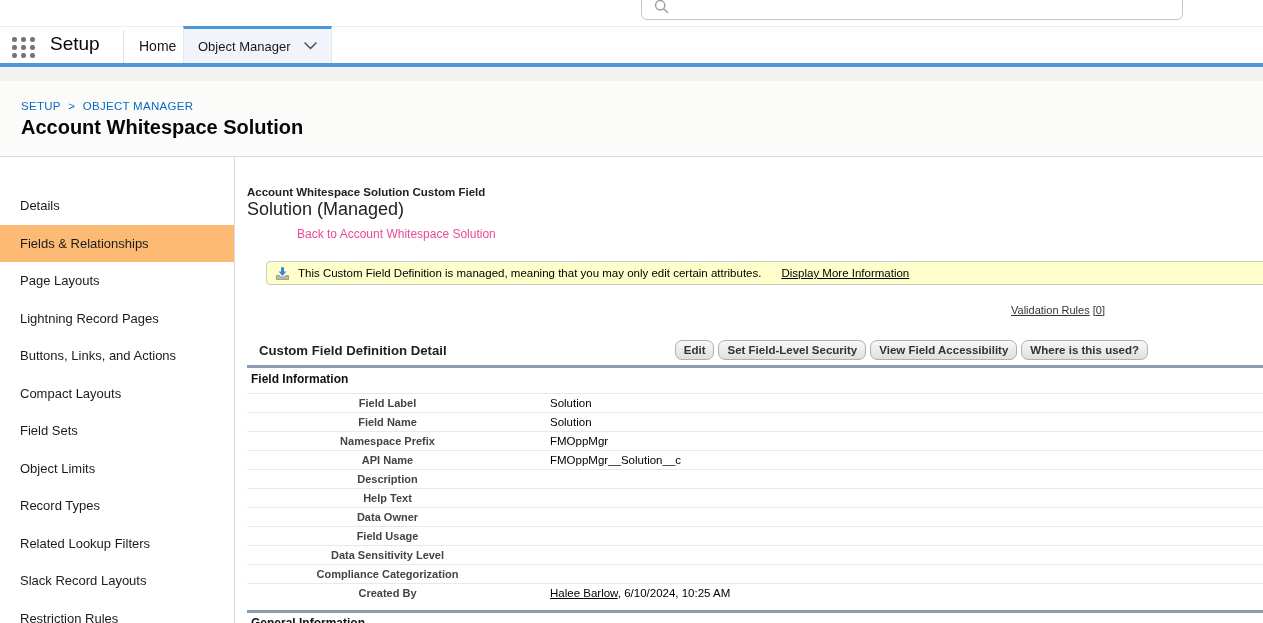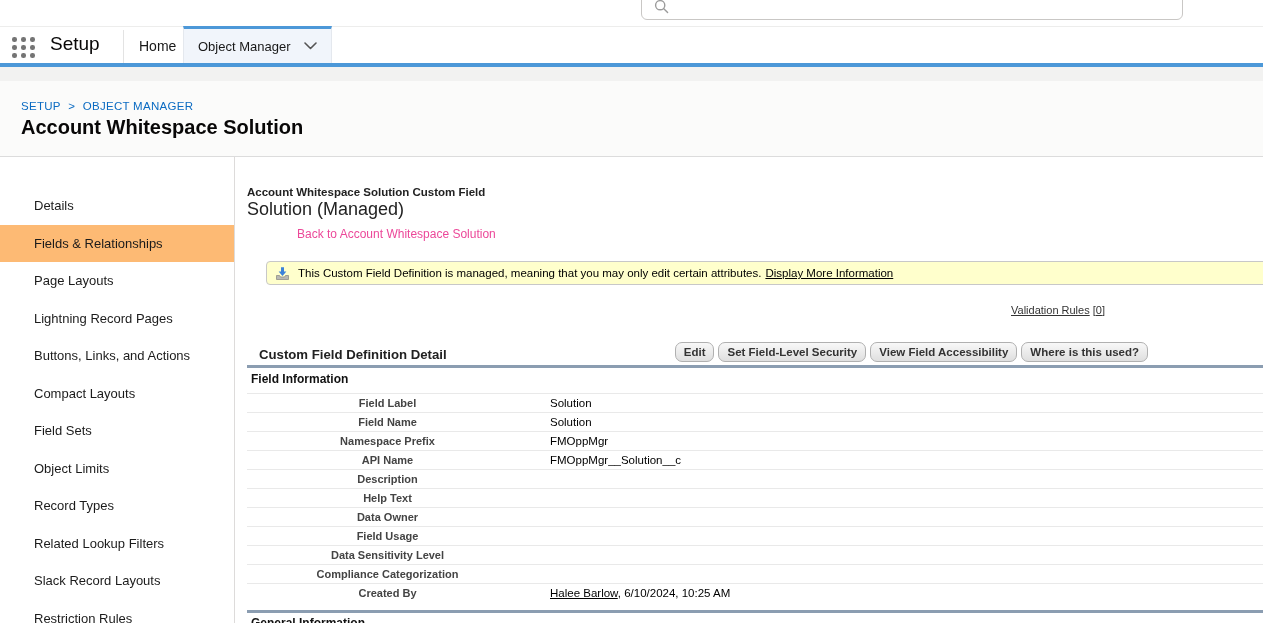"Details" .side-item { padding-left: 34px -> 20px }
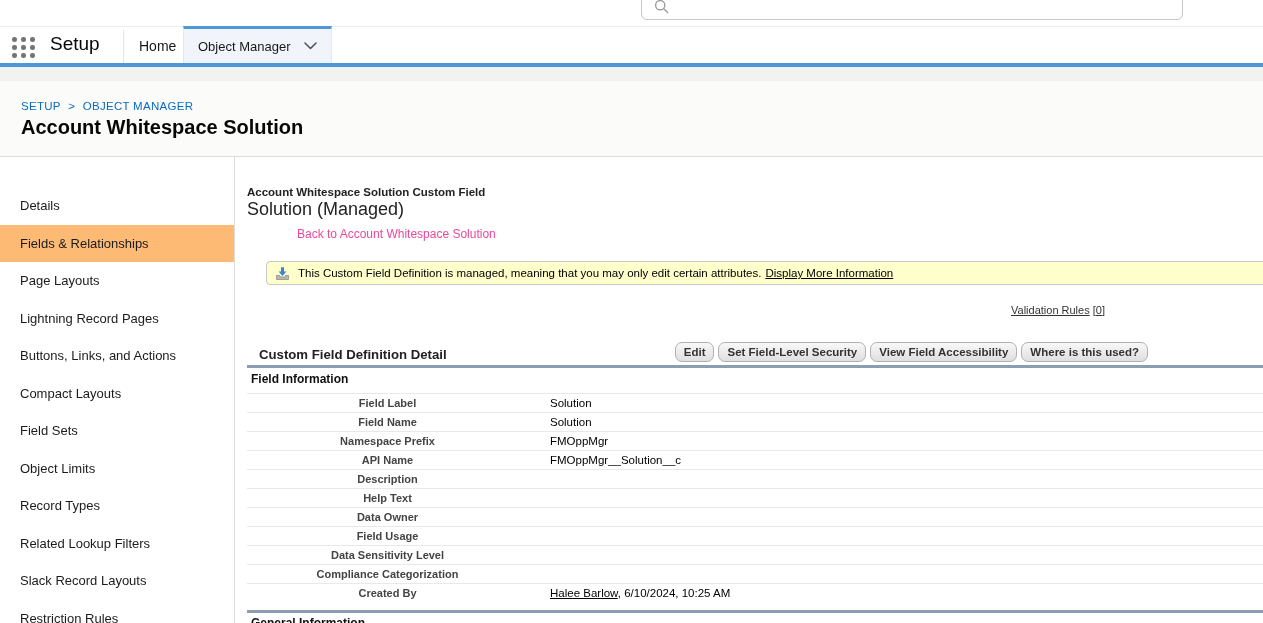"Display More Information" .banner a { margin-left: 4px -> 20px }
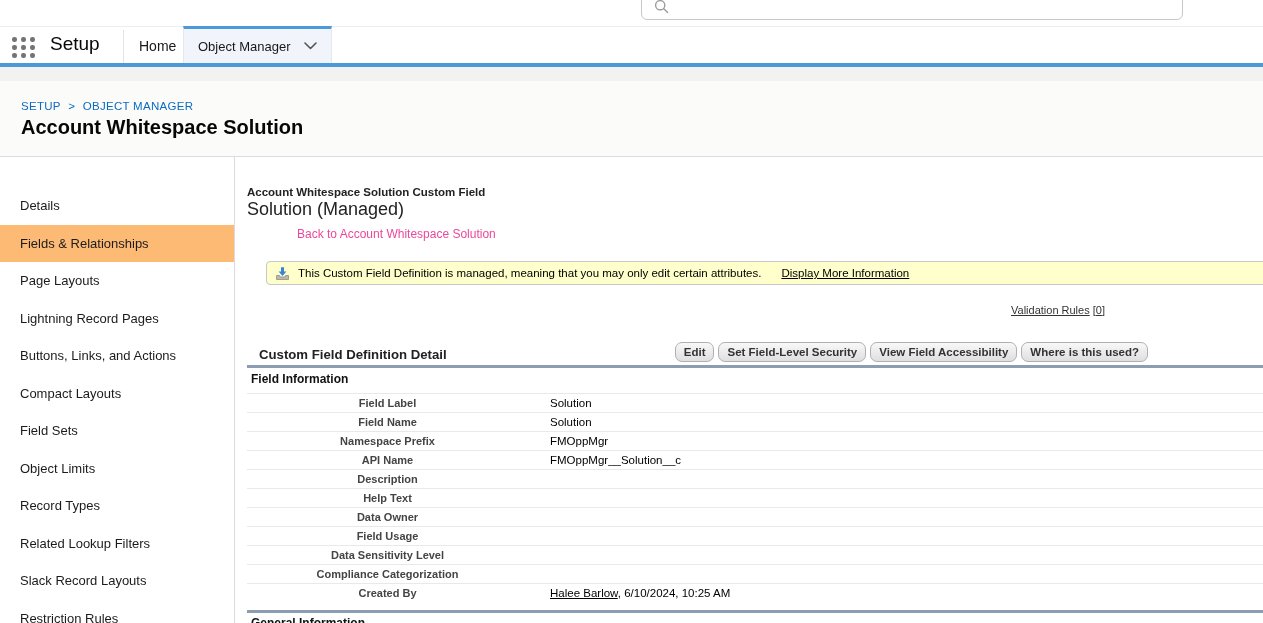"Custom Field Definition Detail" .detail-head { align-items: flex-end -> center }
